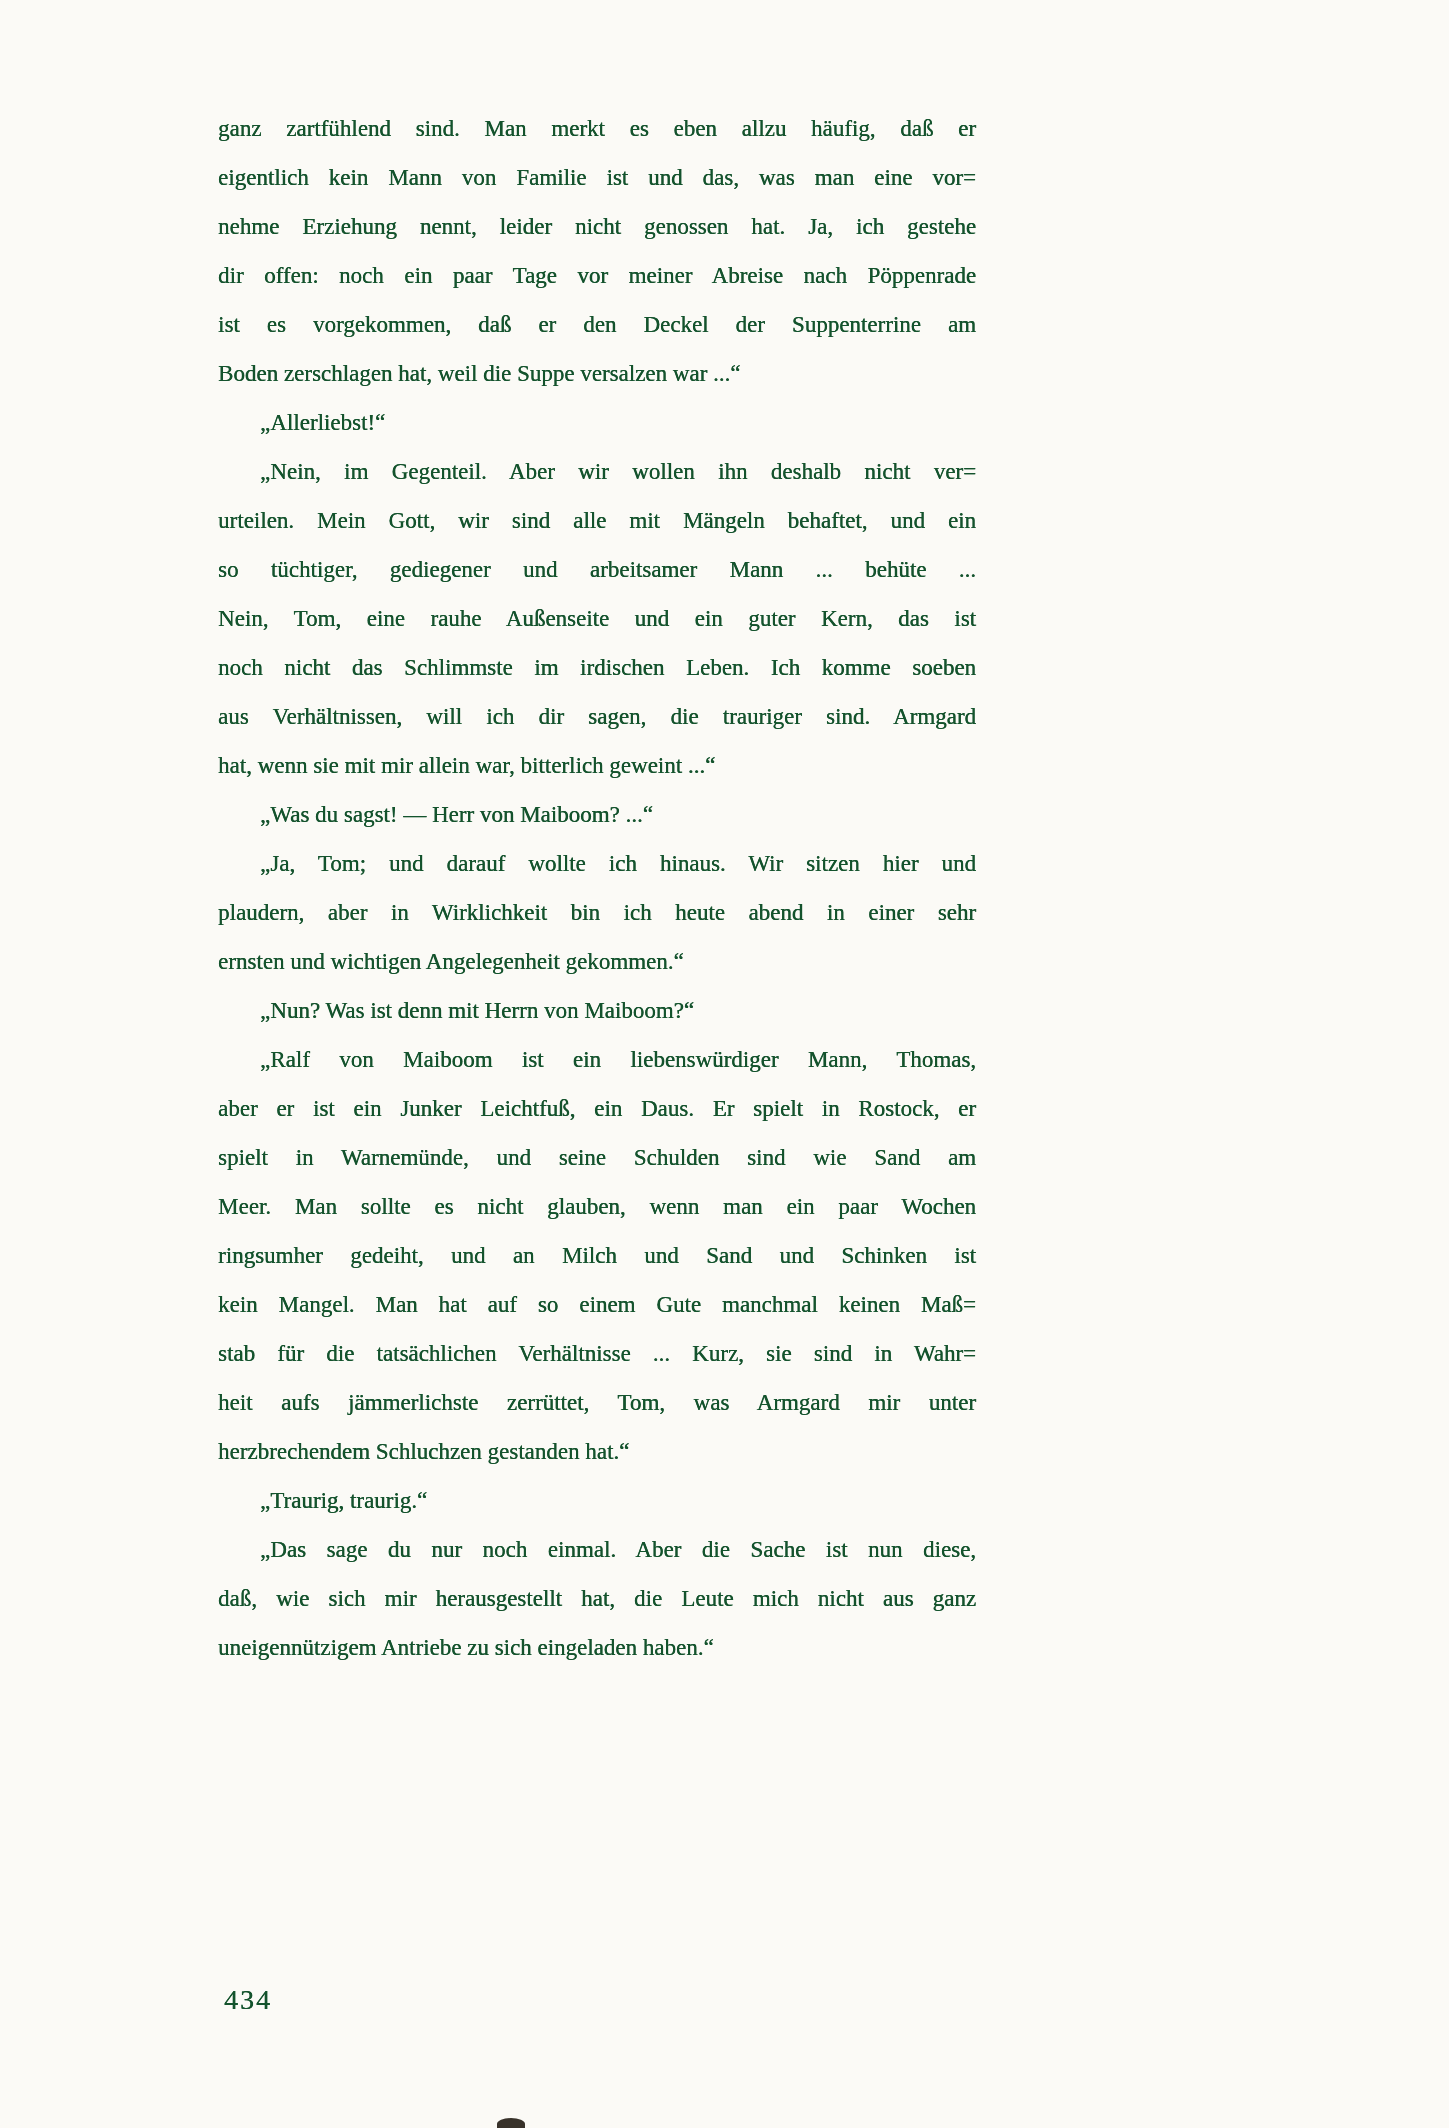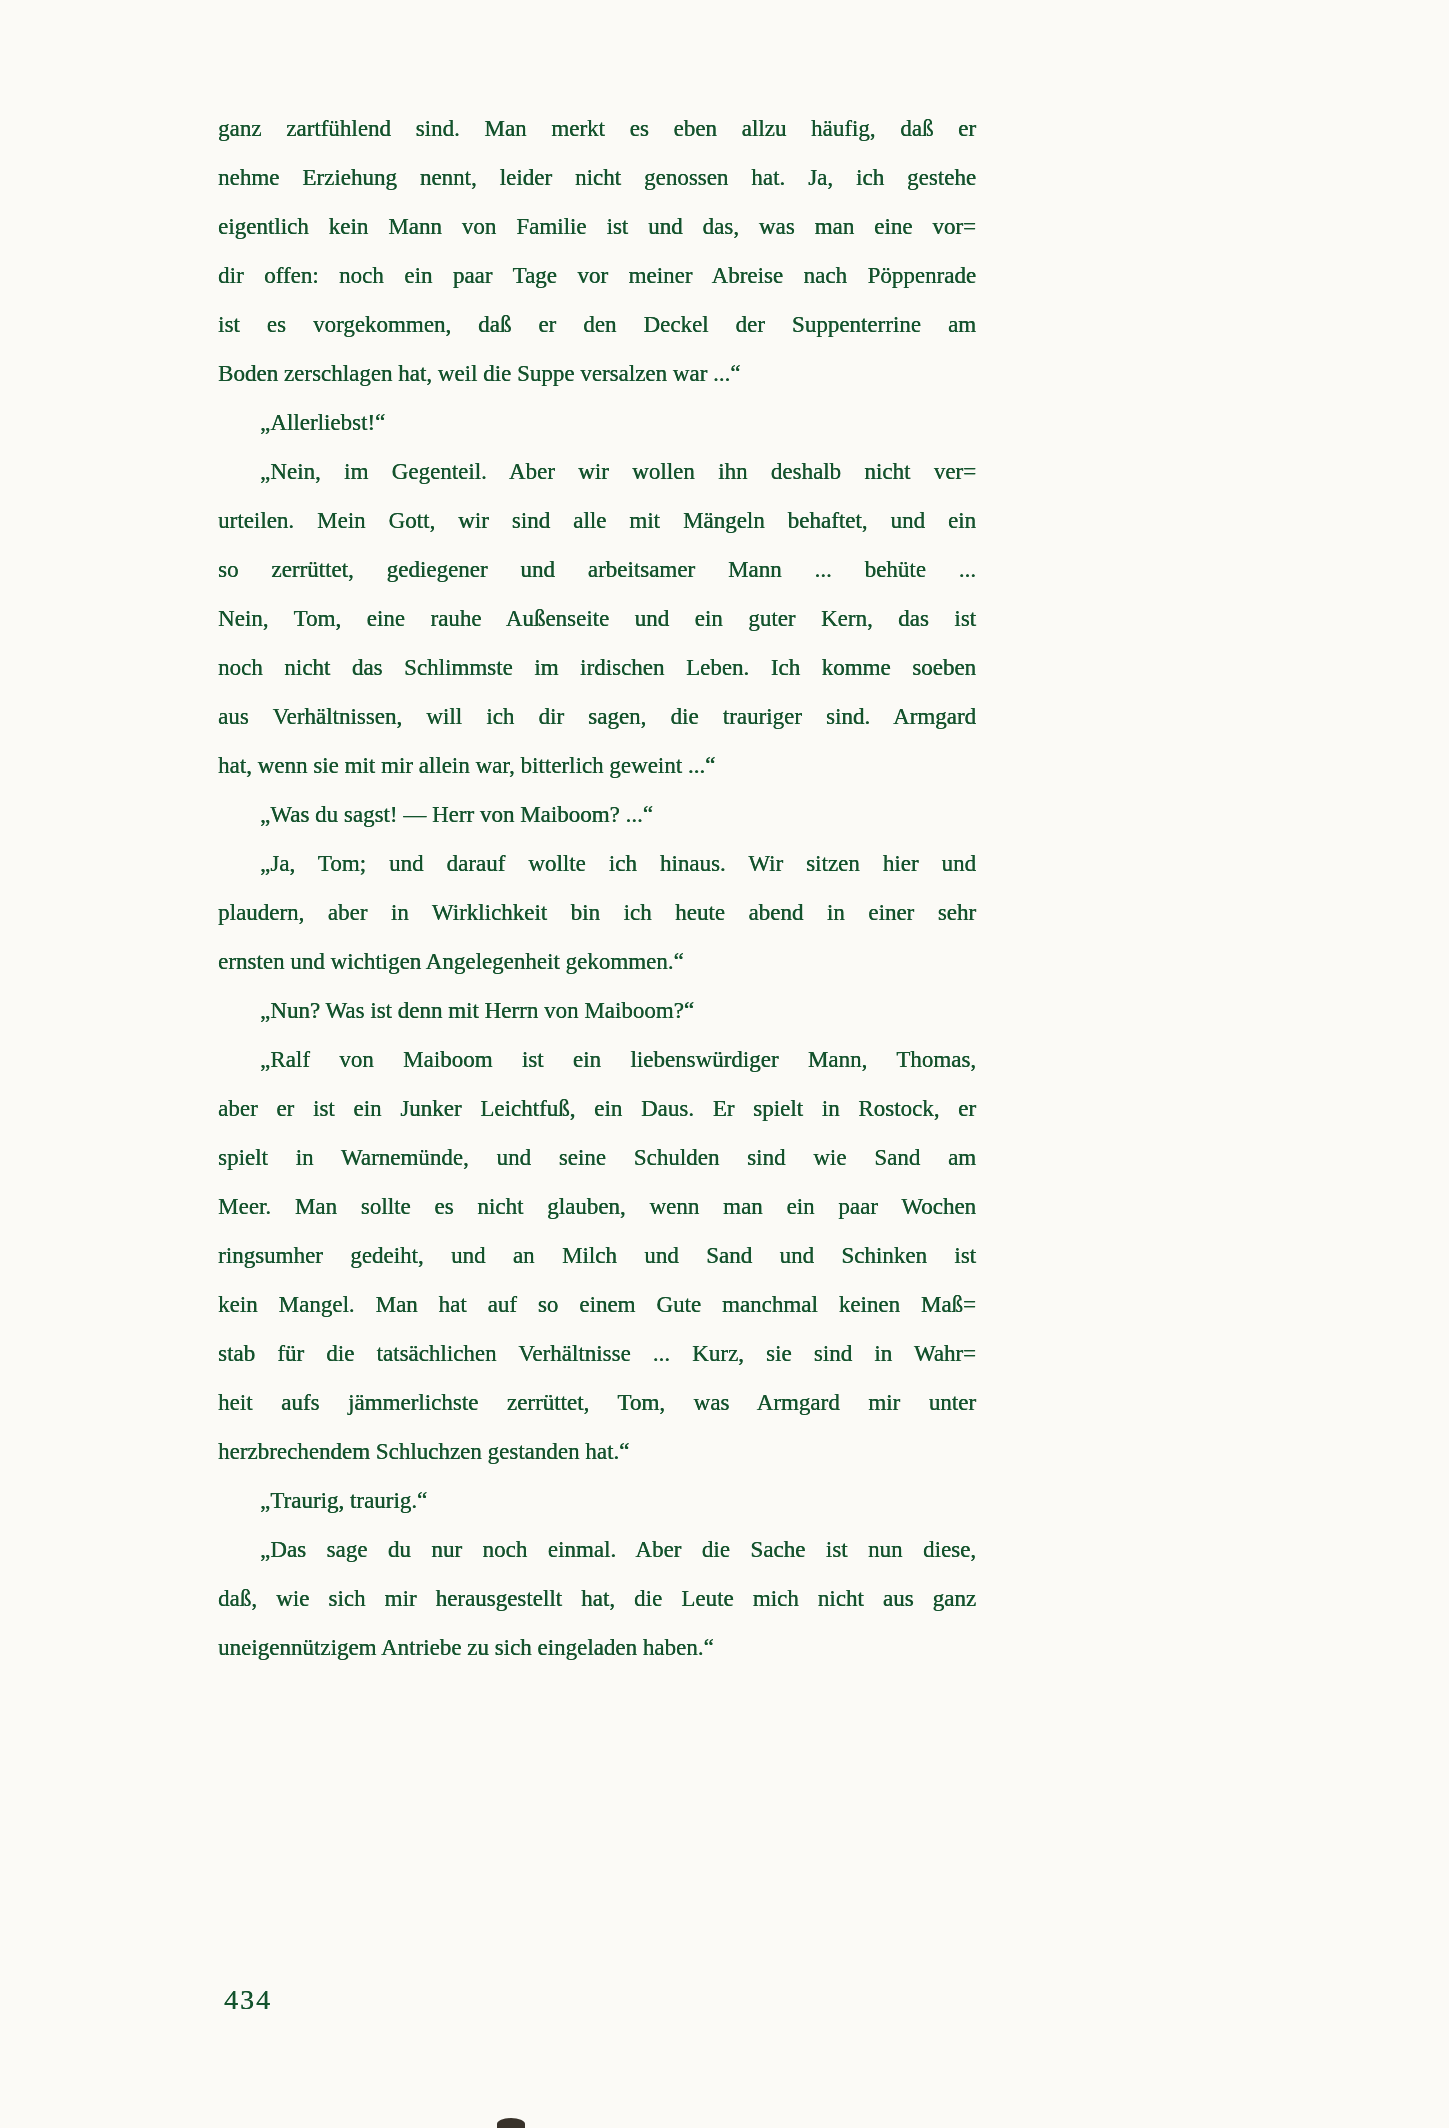"nehme Erziehung nennt, leider nicht" div.line { order: before "eigentlich kein Mann von Familie" -> after "eigentlich kein Mann von Familie" }
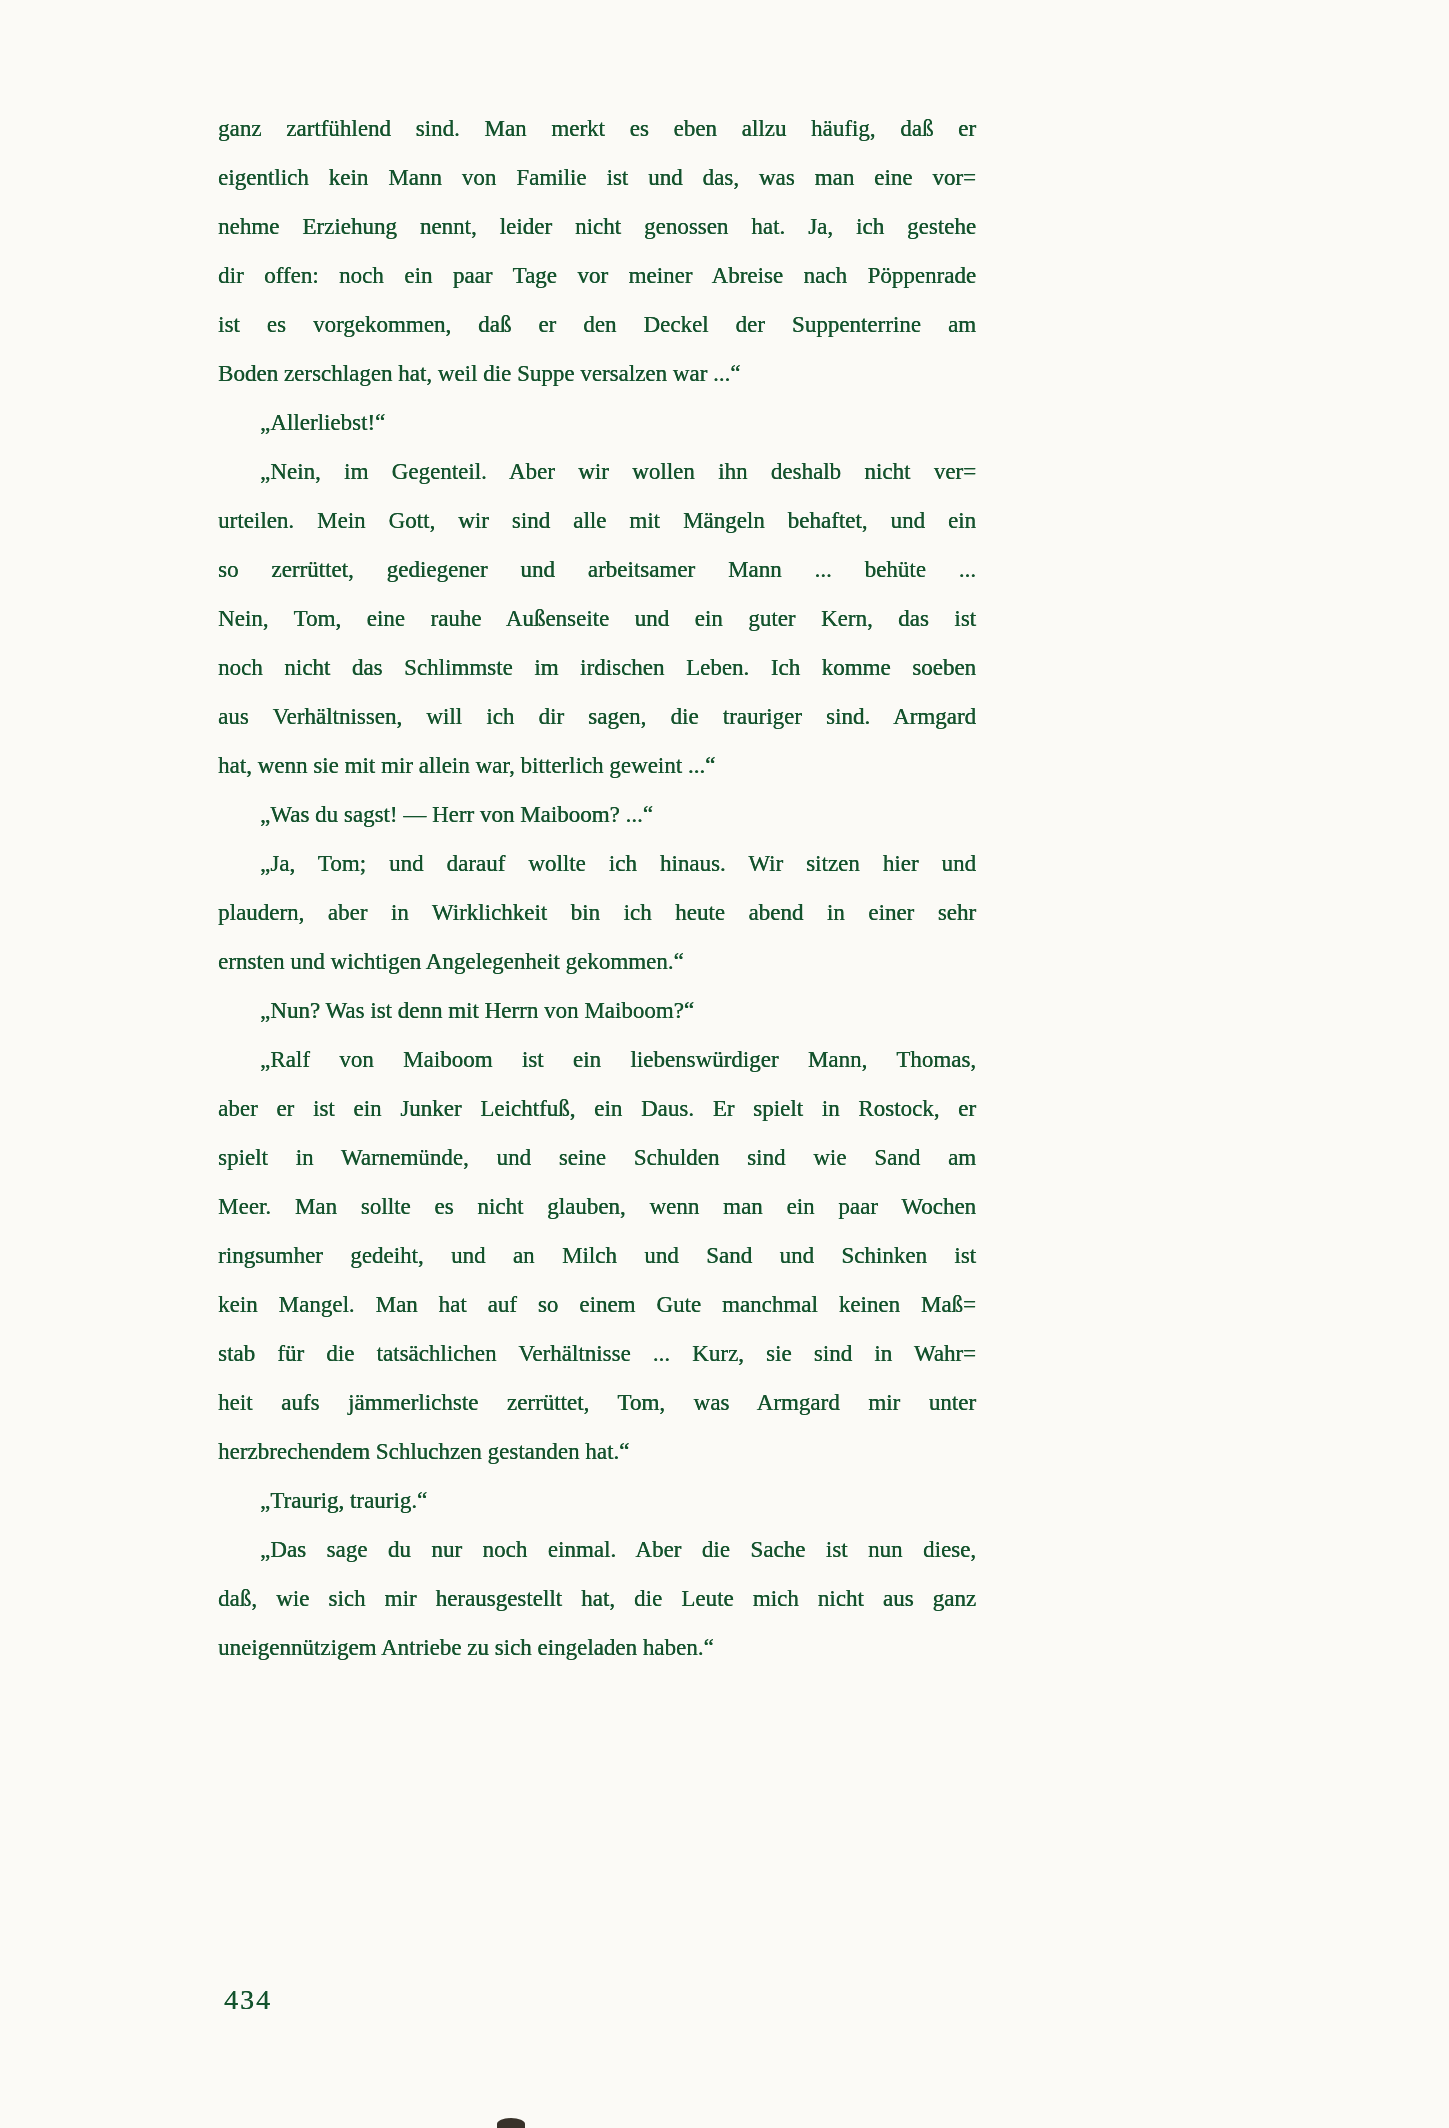"so zerrüttet, gediegener und arbeitsamer" div.line { text: zerrüttet -> tüchtiger }
